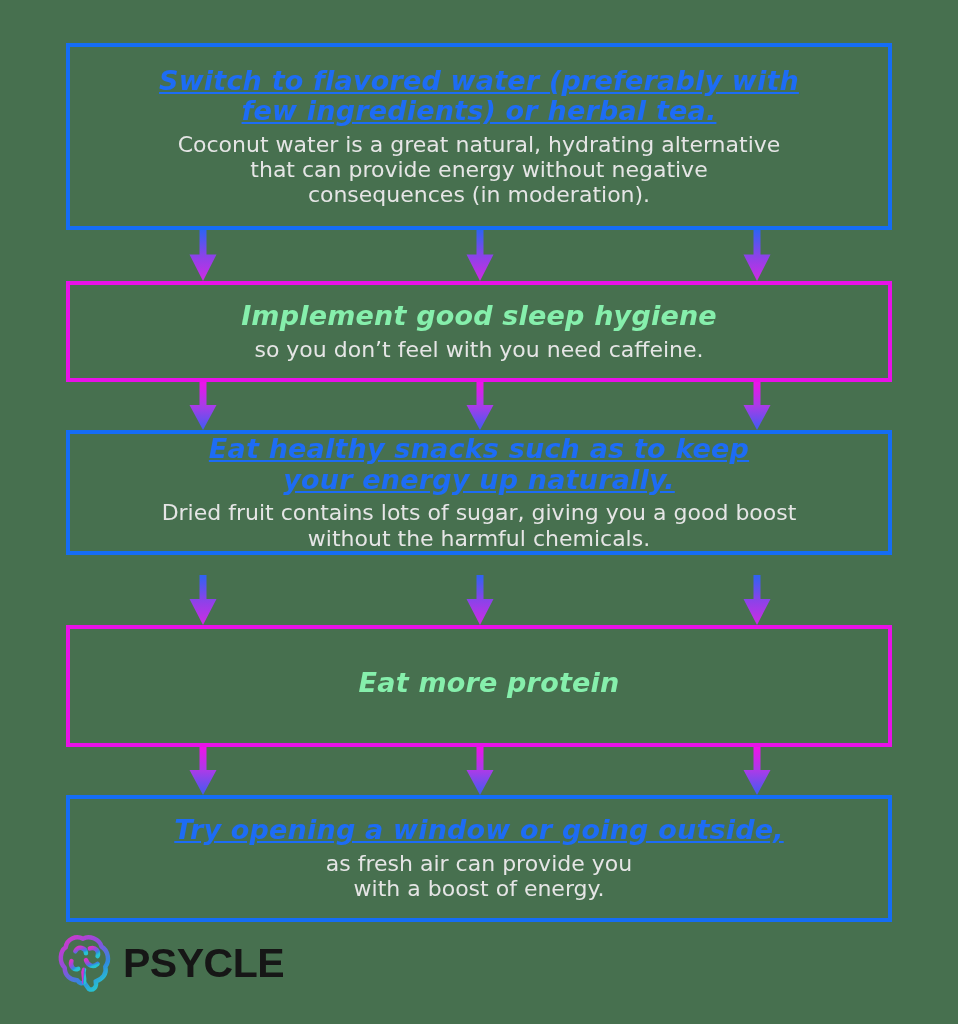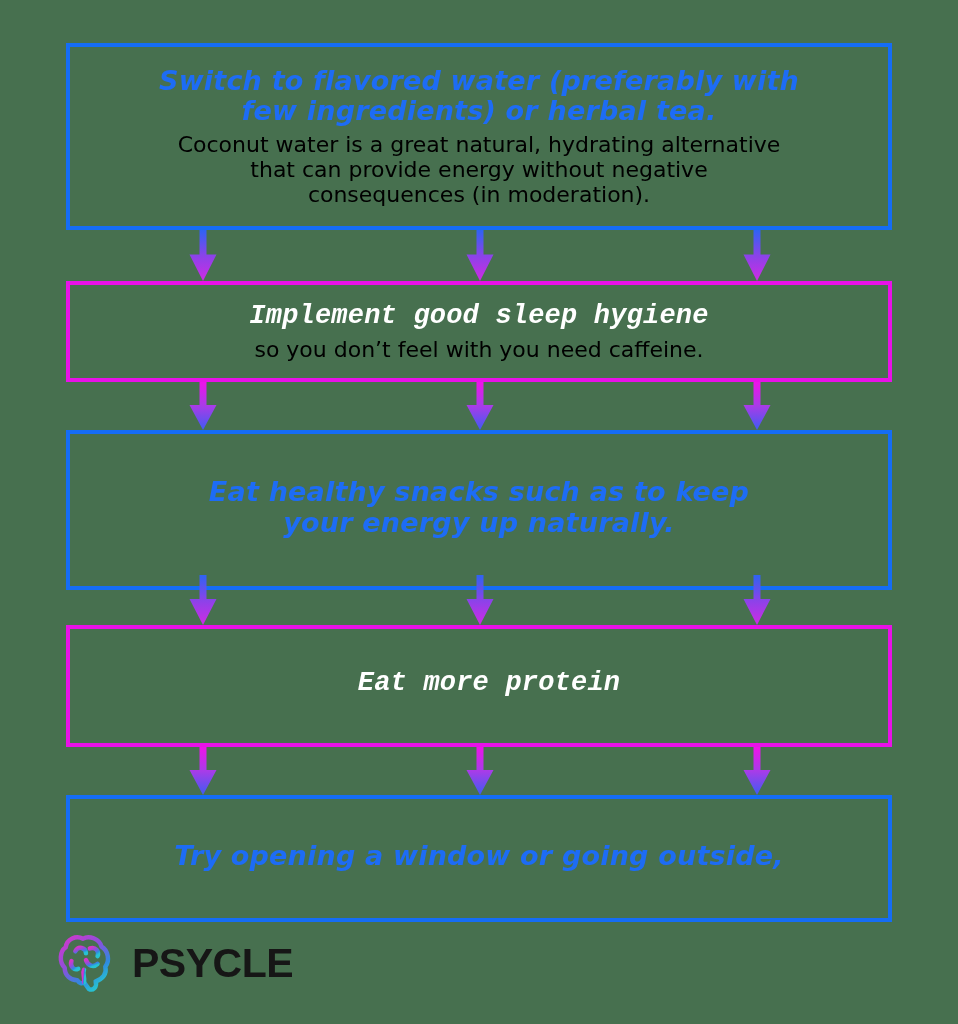"Switch to flavored water (preferably" .box.blue h2 { text-decoration: none -> underline }
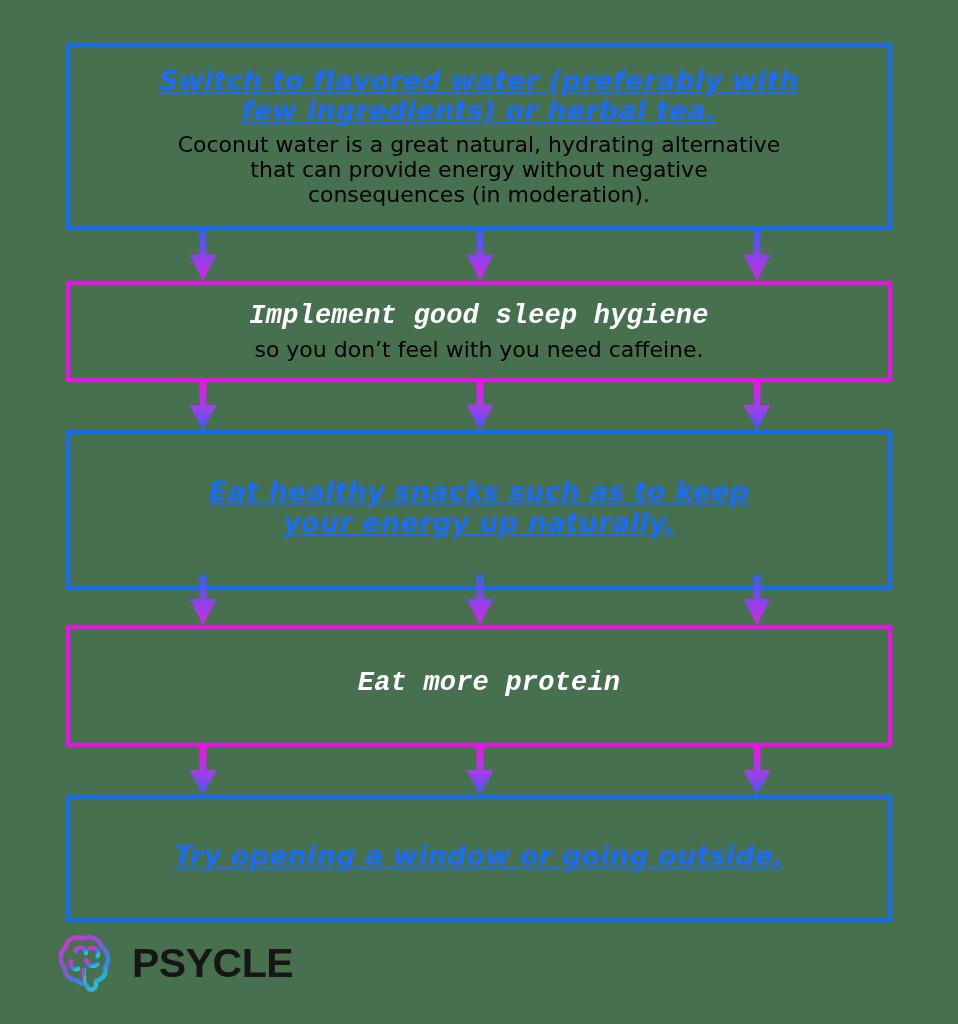"Coconut water is a great" .box p { color: #000000 -> #e5e5e5 }
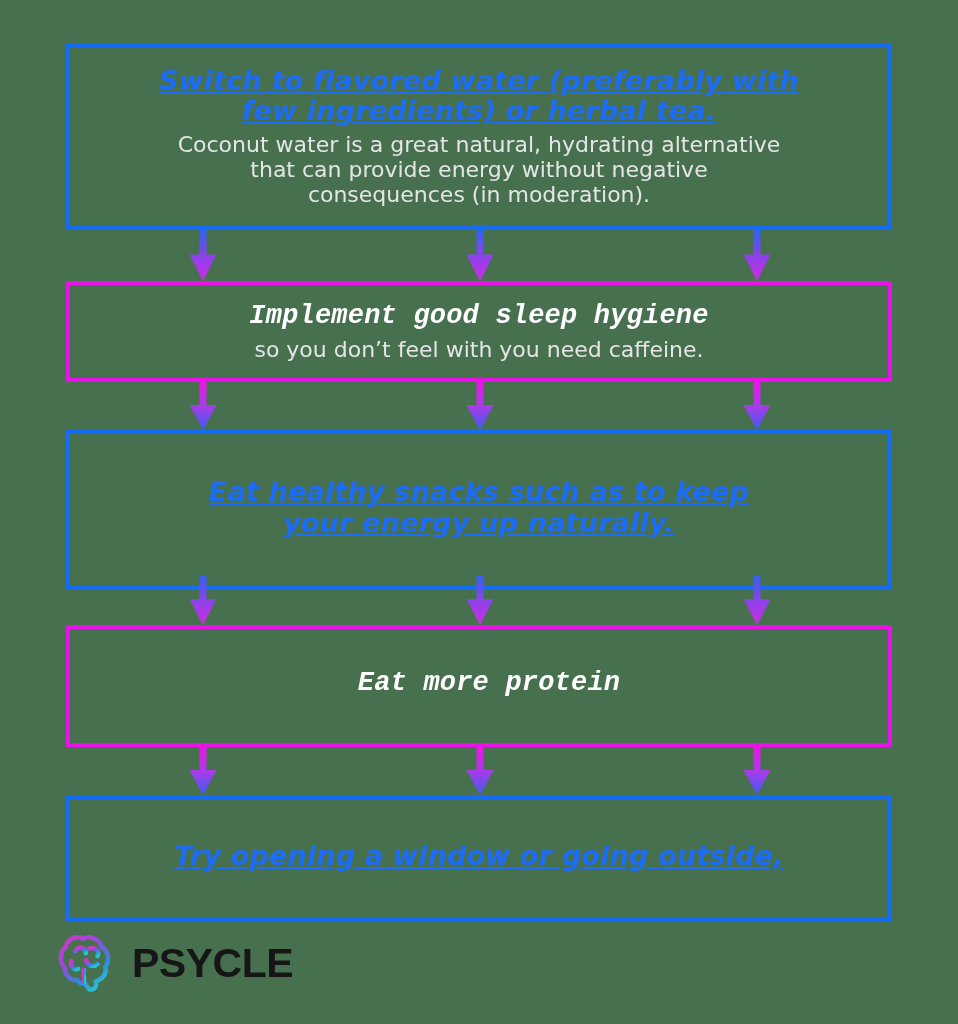"Implement good sleep hygiene" .box.magenta h2 { color: #ffffff -> #86efac; font-family: Liberation Mono, monospace -> none }
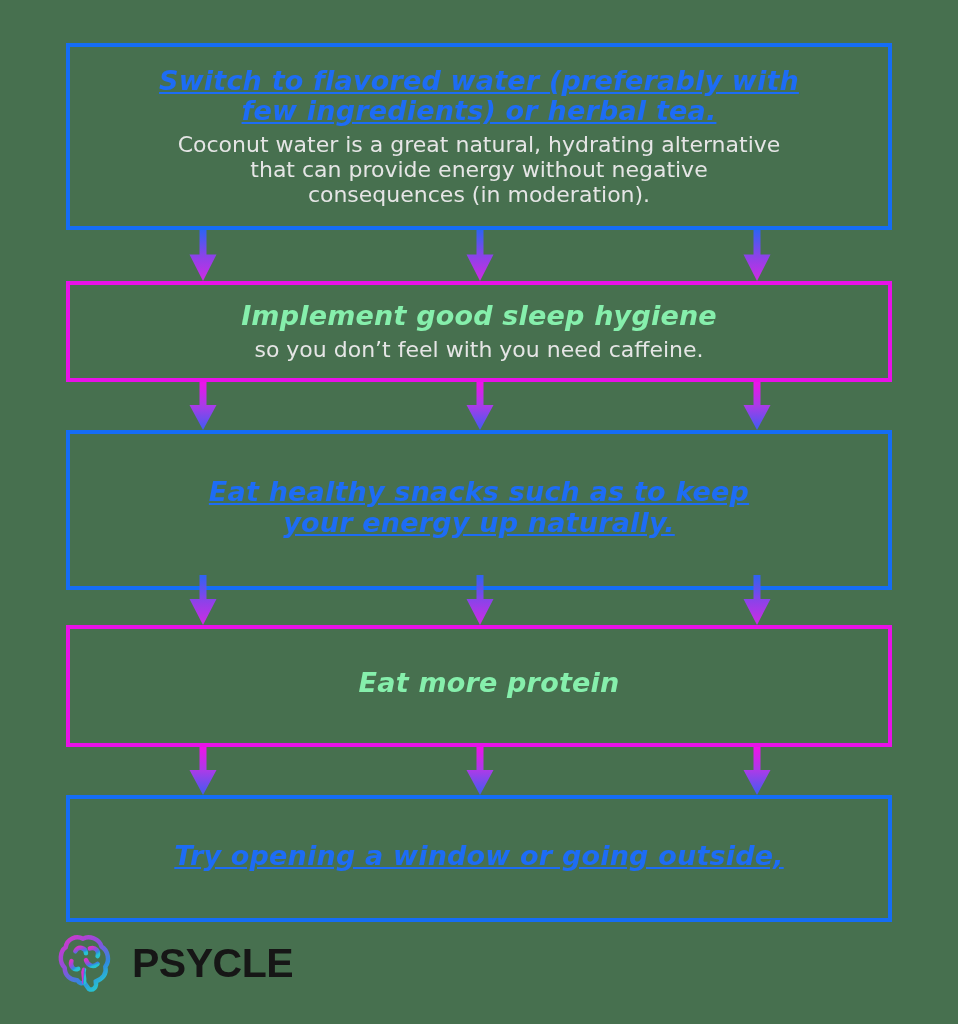"Eat healthy snacks such as" .b3 { height: 160px -> 125px }
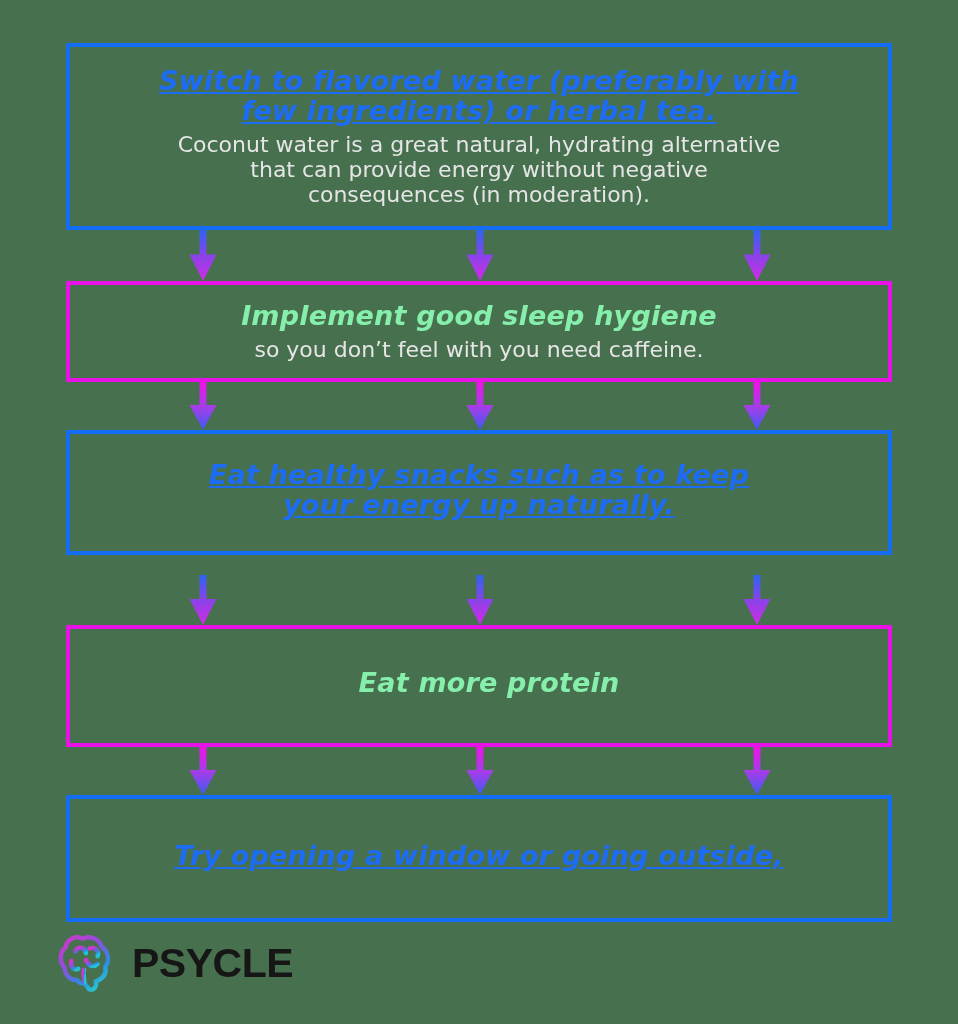"Dried fruit contains lots of" p { html: none -> <p>Dried fruit contains lots of sugar, giving you a good boost without the harmful chemicals.</p> }
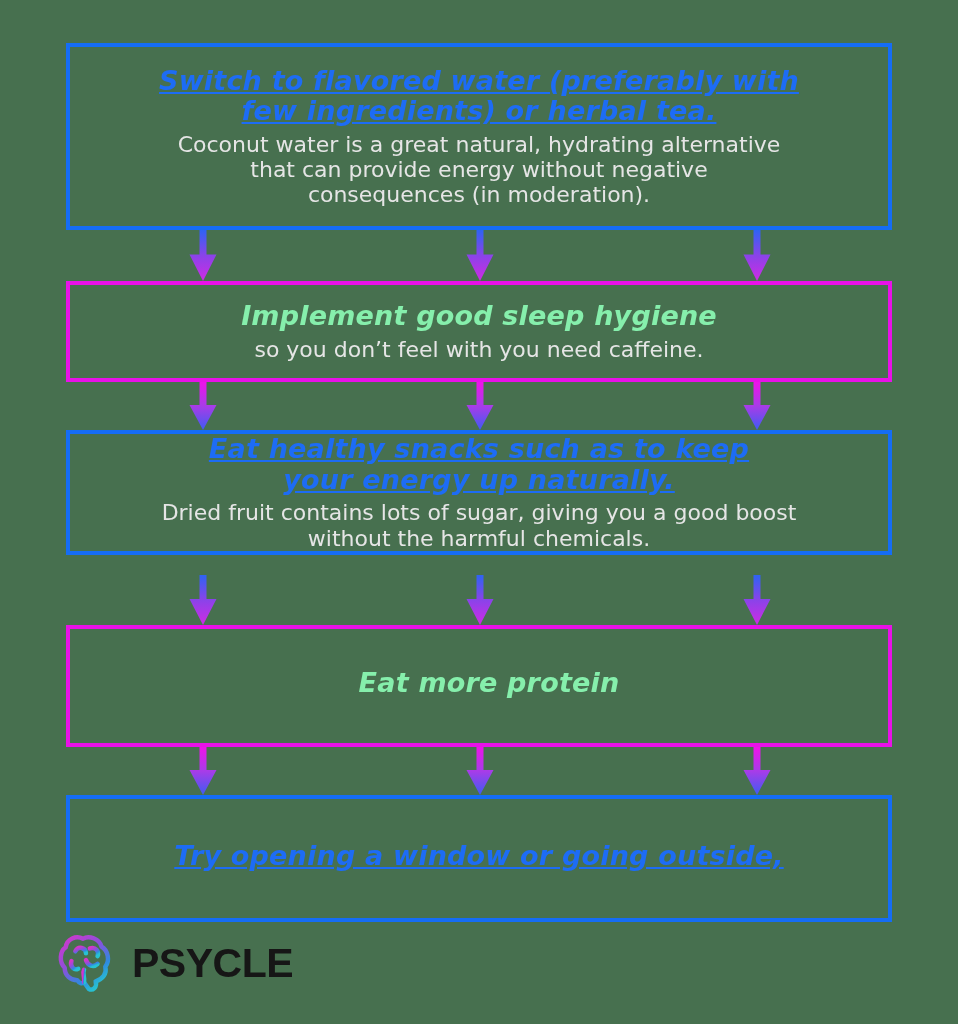"as fresh air can provide" p { html: none -> <p>as fresh air can provide you with a boost of energy.</p> }
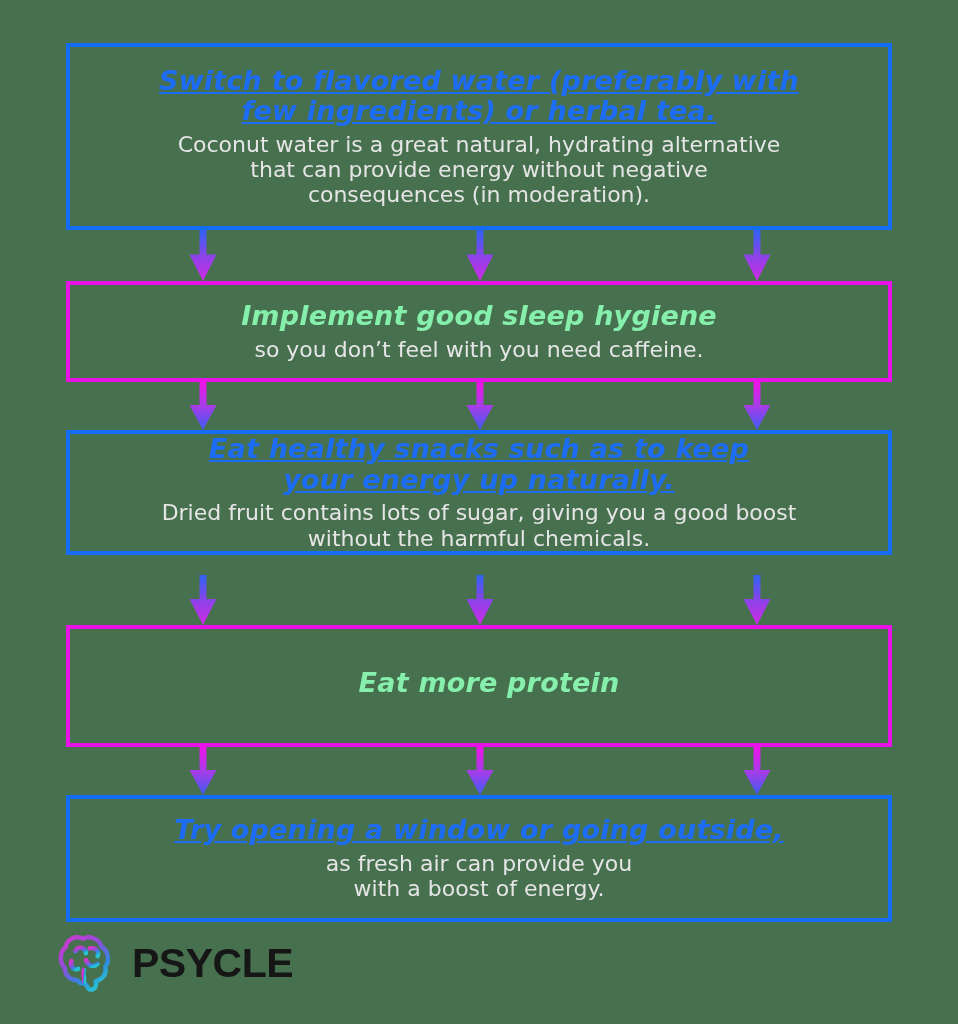"PSYCLE" .logo { gap: 18px -> 9px }
